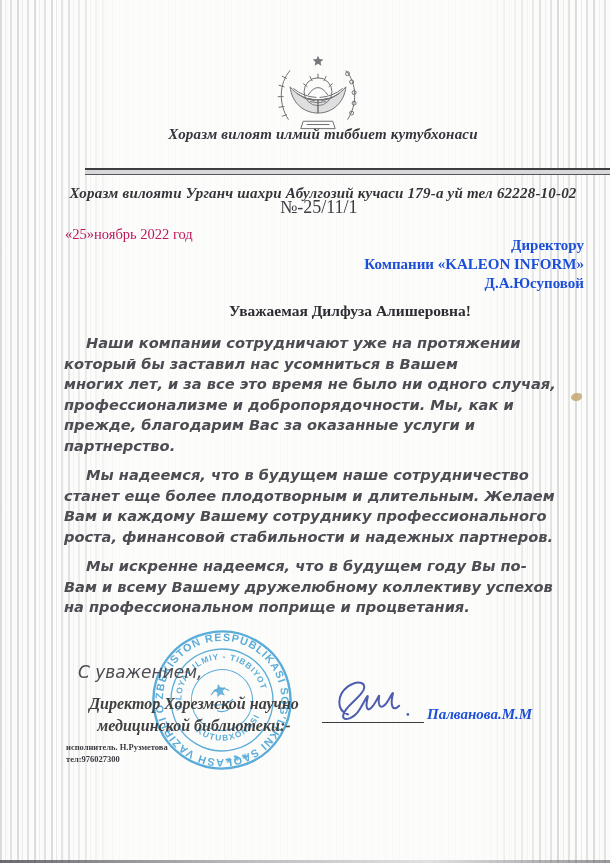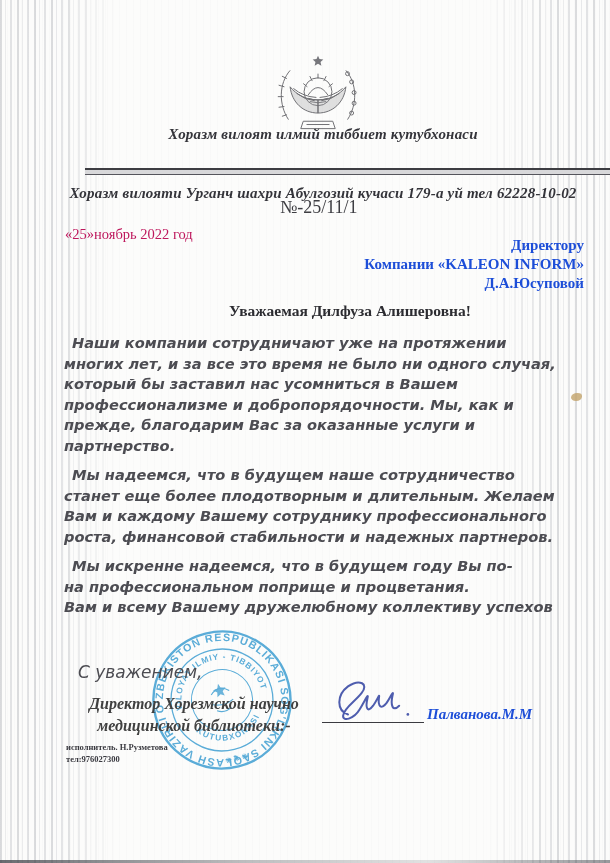"Наши компании сотрудничают уже на" .line.indent { padding-left: 8px -> 22px }
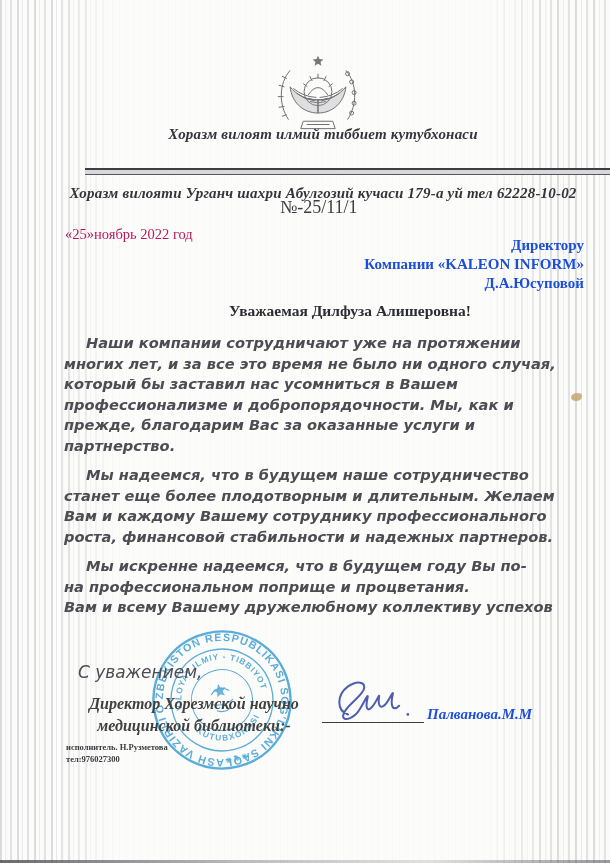"многих лет, и за все" div.line { order: before "который бы заставил нас усомниться" -> after "который бы заставил нас усомниться" }
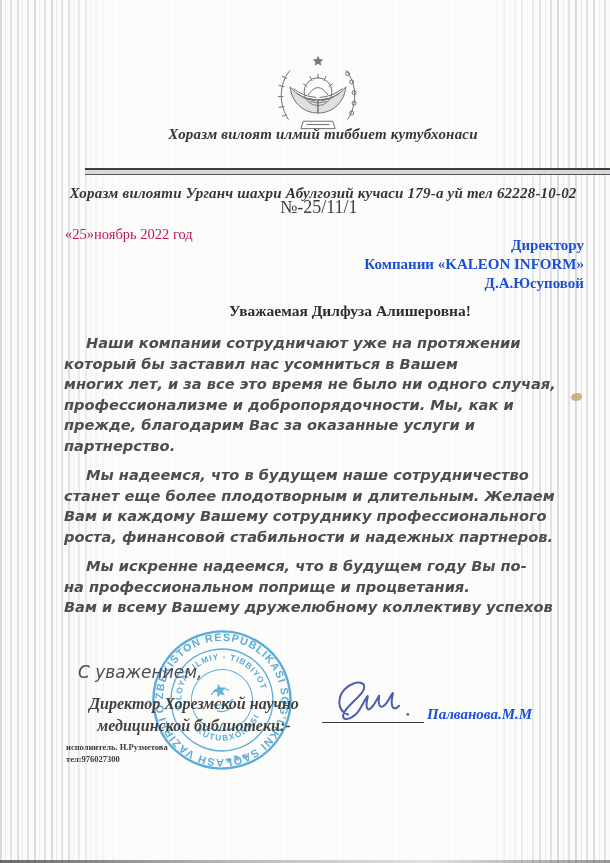"на профессиональном поприще и" div.line { order: before "Вам и всему Вашему дружелюбному" -> after "Вам и всему Вашему дружелюбному" }
